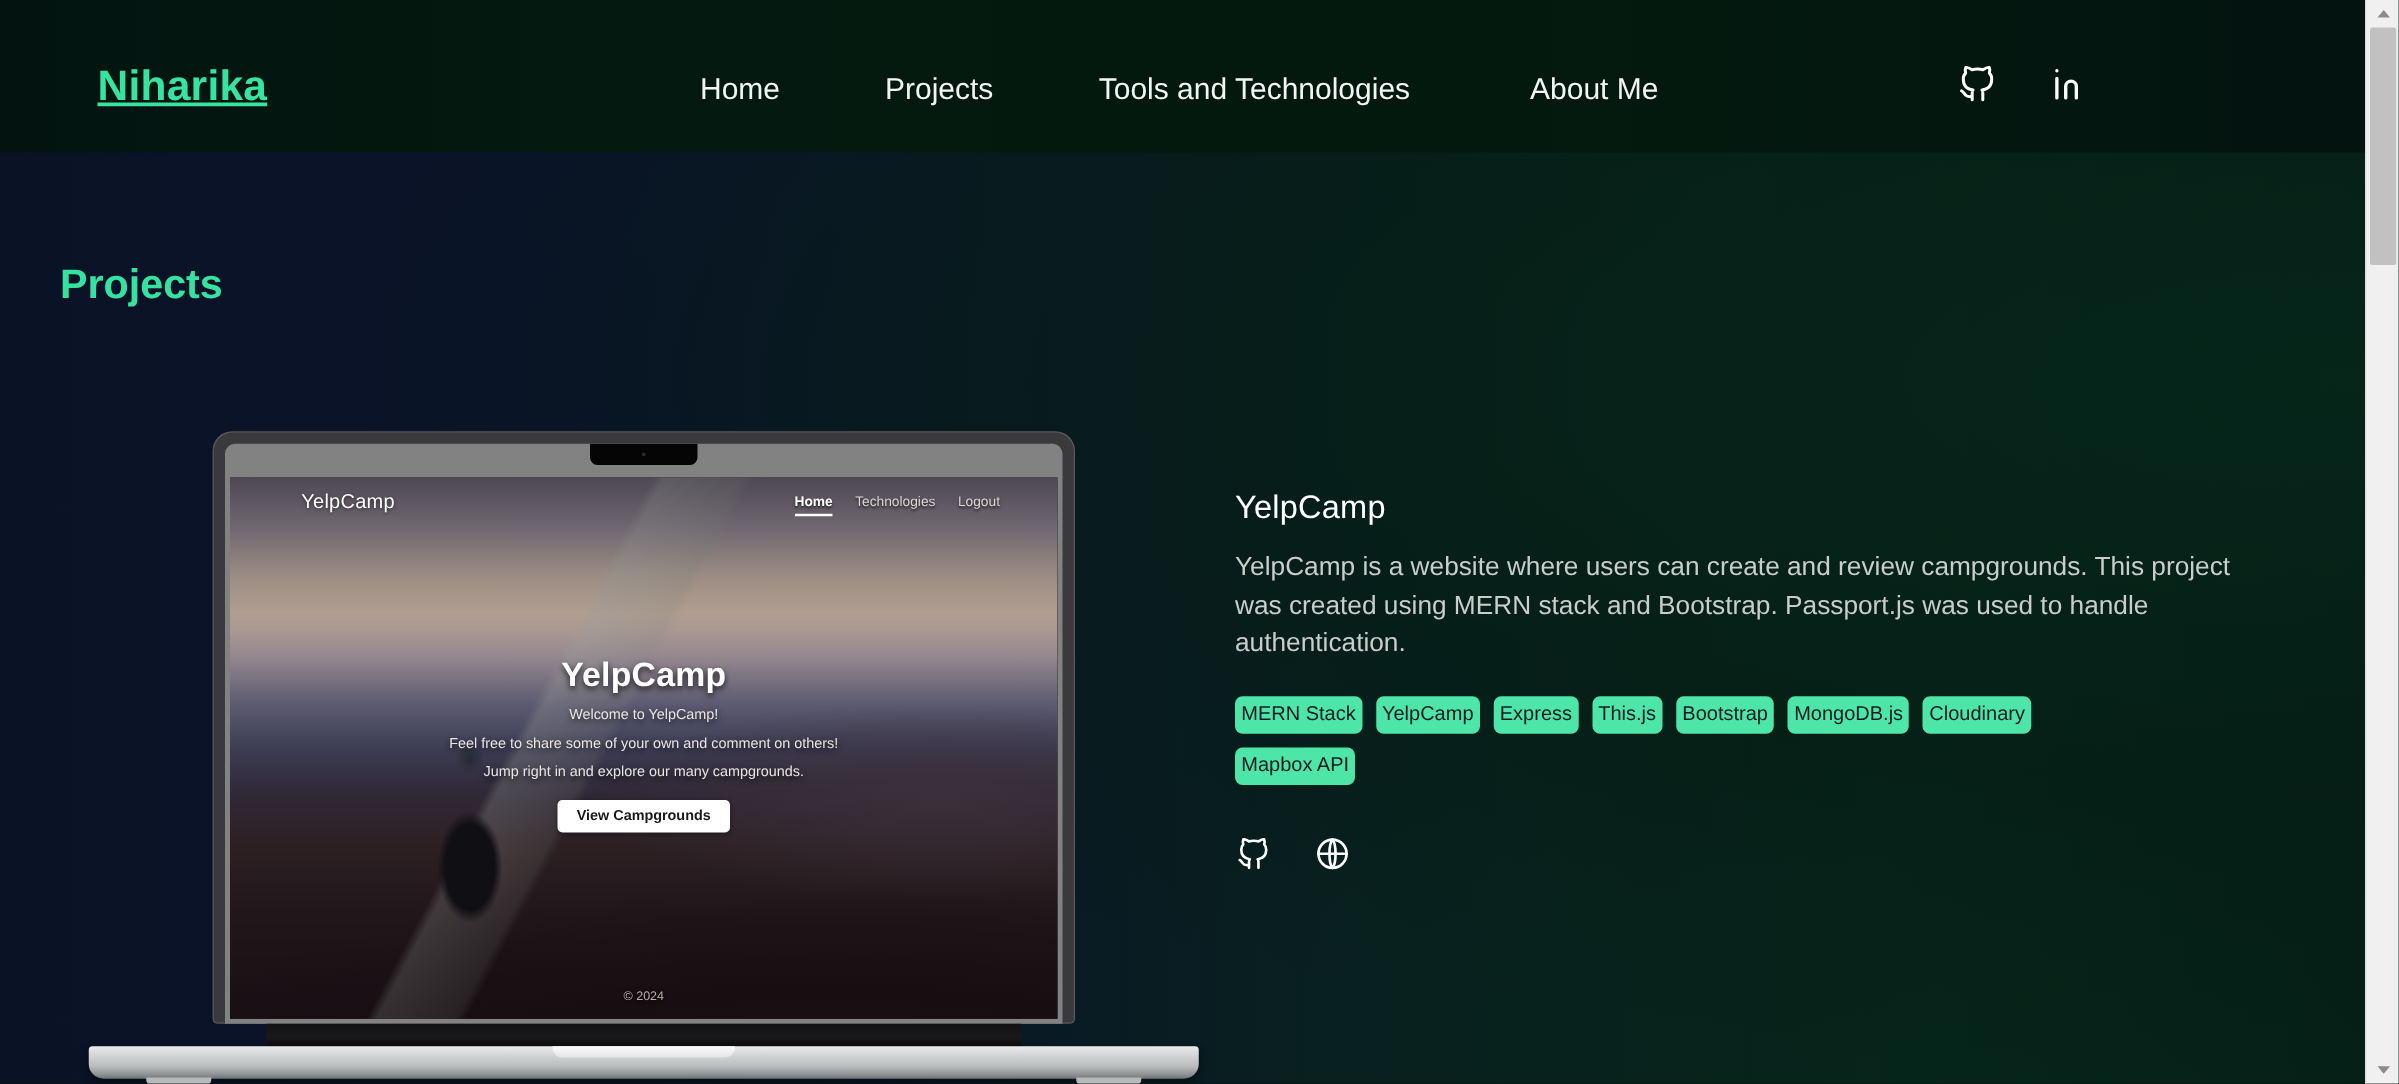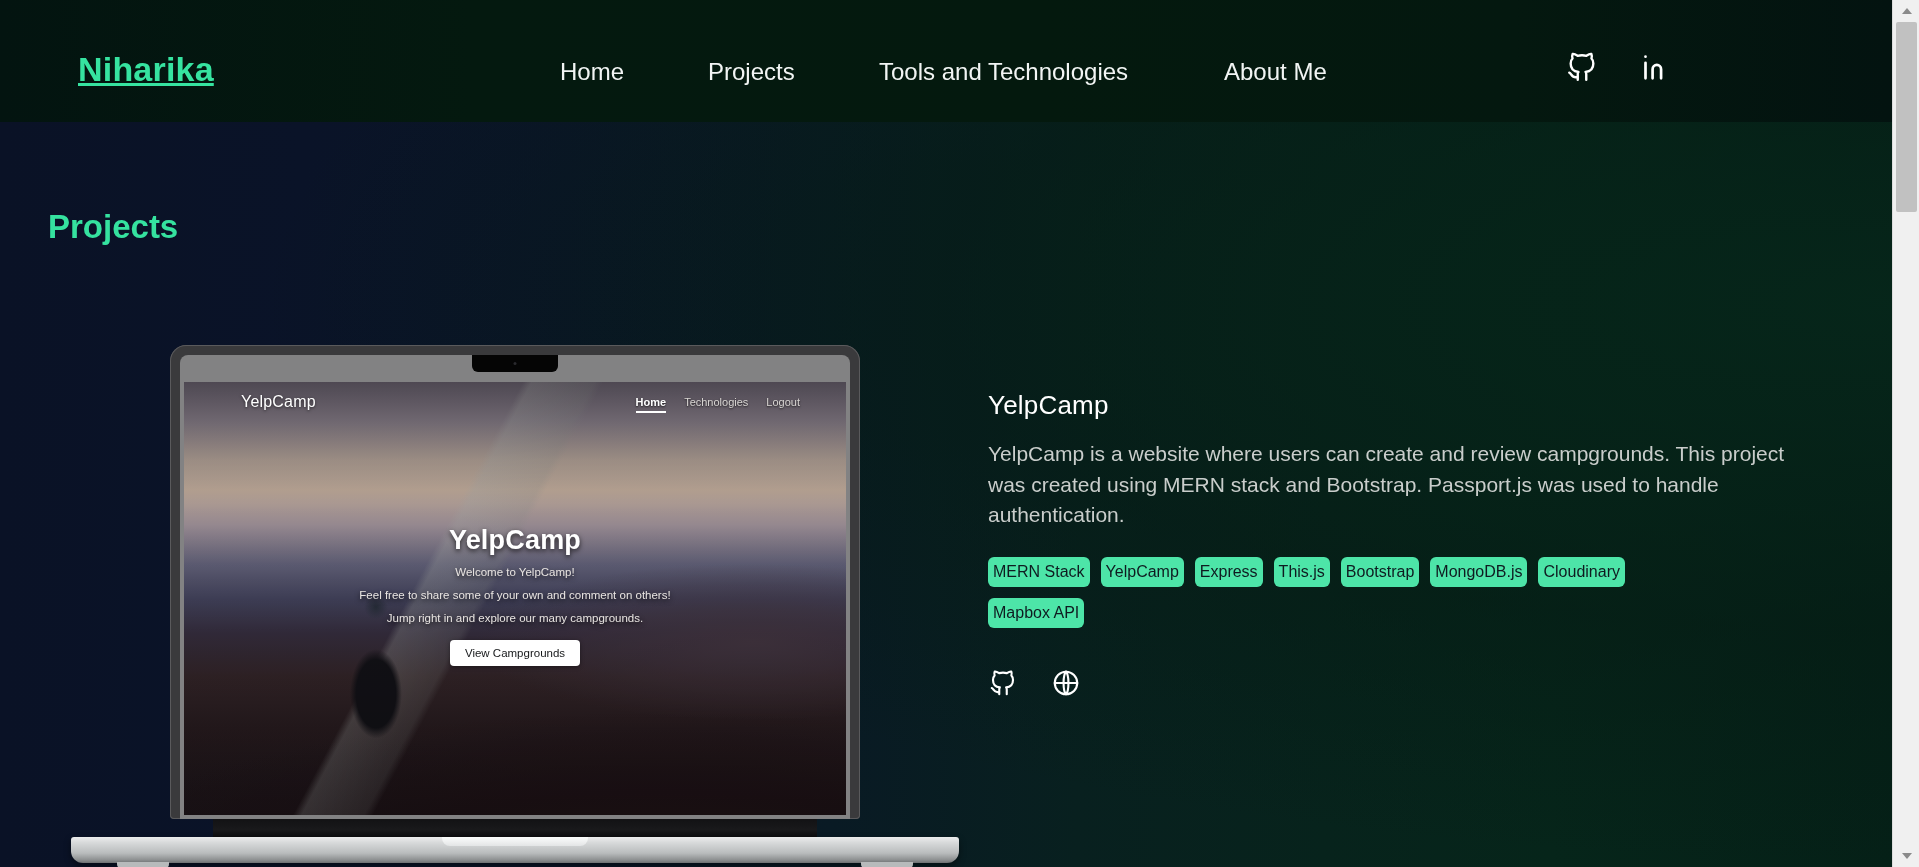"View Campgrounds" .hero-btn { font-weight: 400 -> 700 }
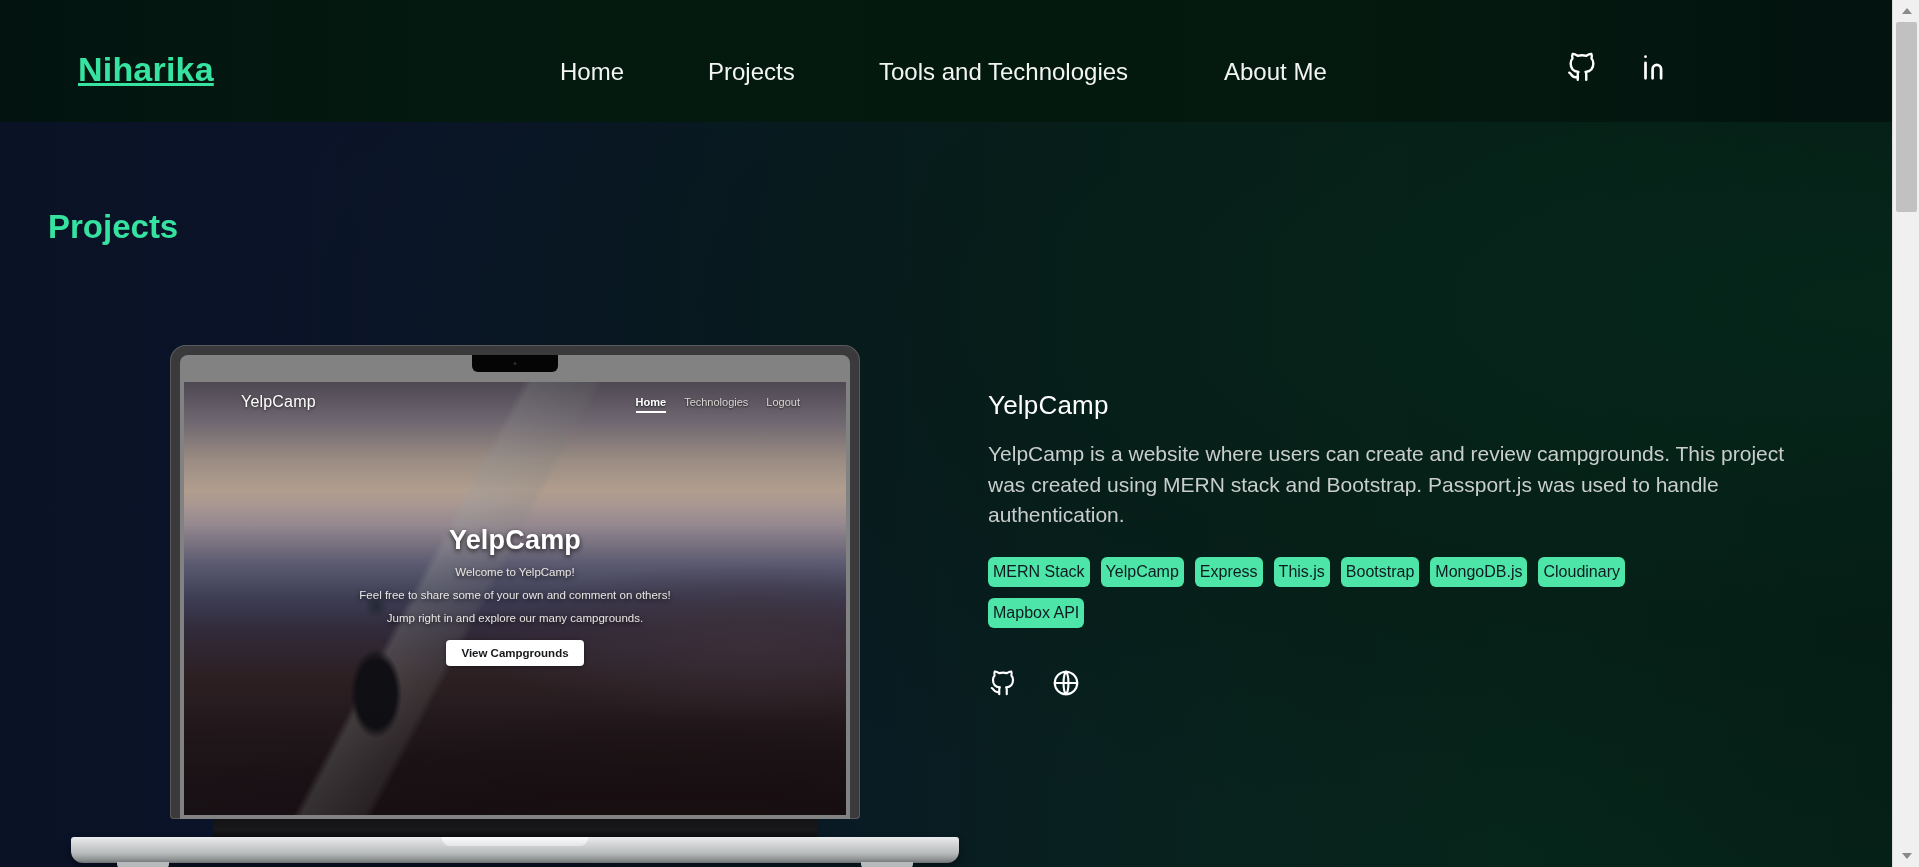"© 2024" div.site-footer { html: none -> <div>© 2024</div> }
